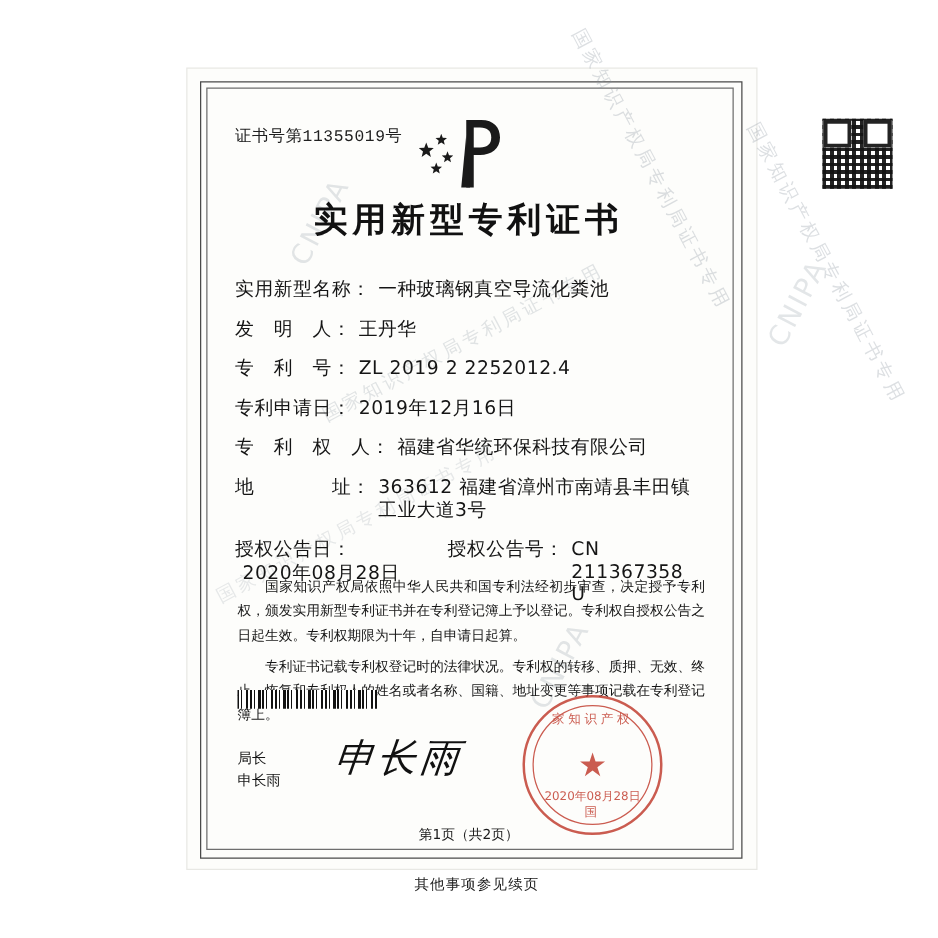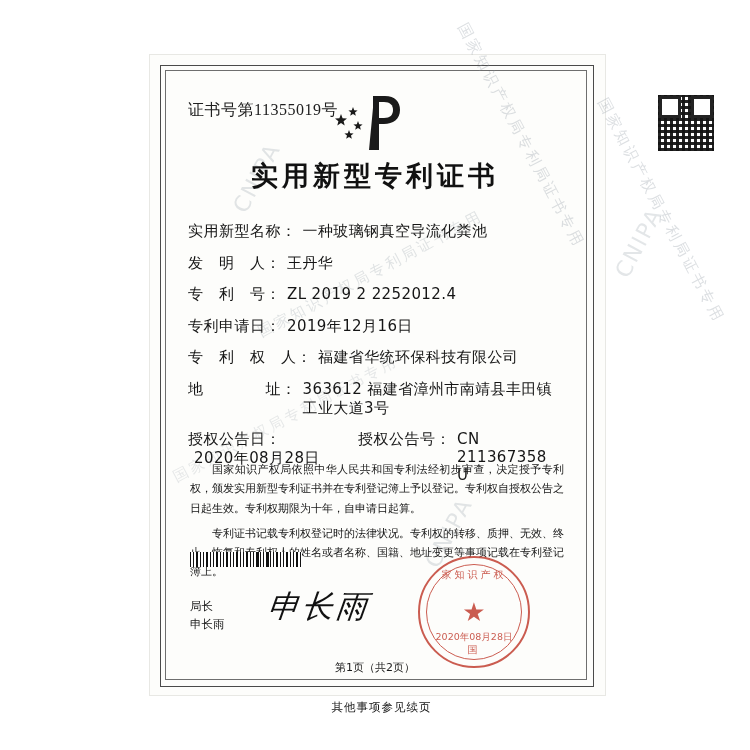"证书号第11355019号" .cert-no { font-family: Liberation Serif, serif -> Liberation Mono, monospace; font-size: 16px -> 13px }
